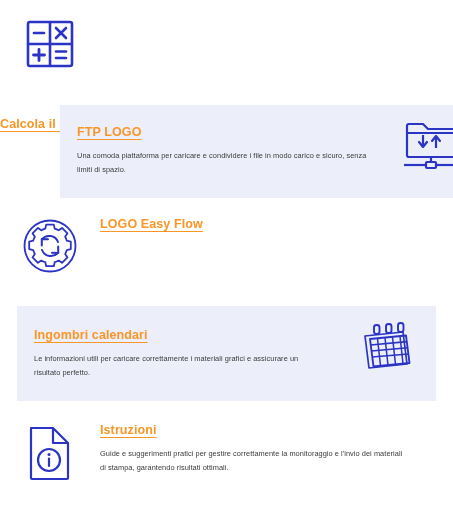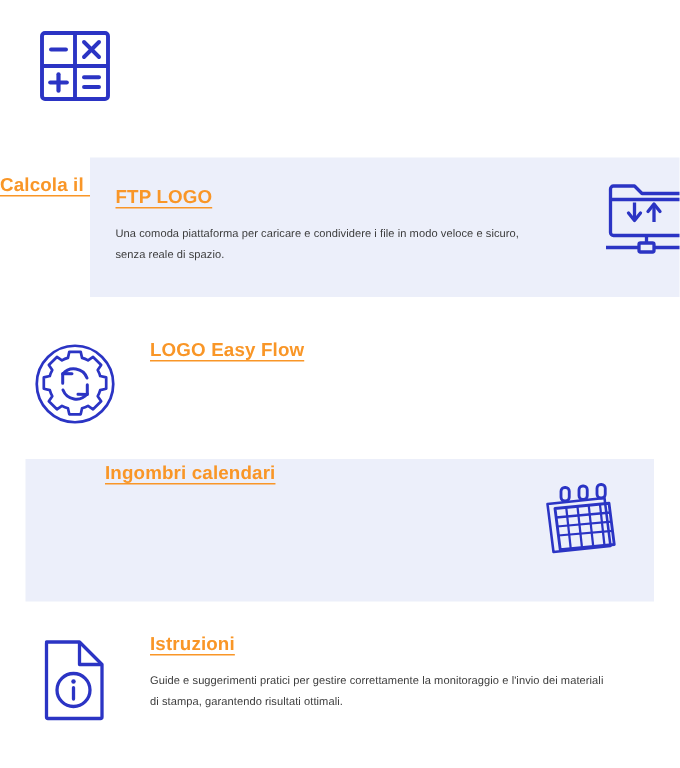"Una comoda piattaforma per caricare" p.desc { text: veloce e sicuro, senza reale -> carico e sicuro, senza limiti }
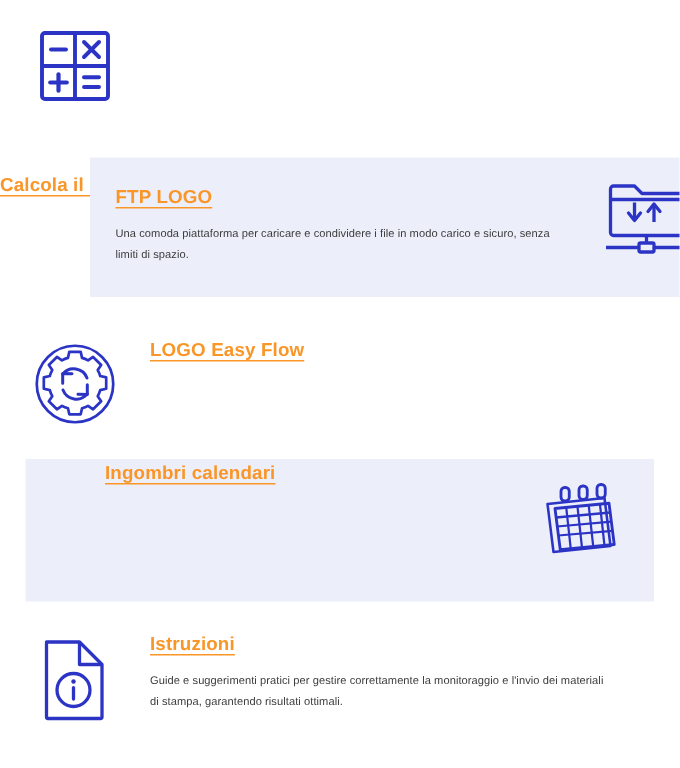"LOGO Easy Flow" div.section { top: 224px -> 214px }
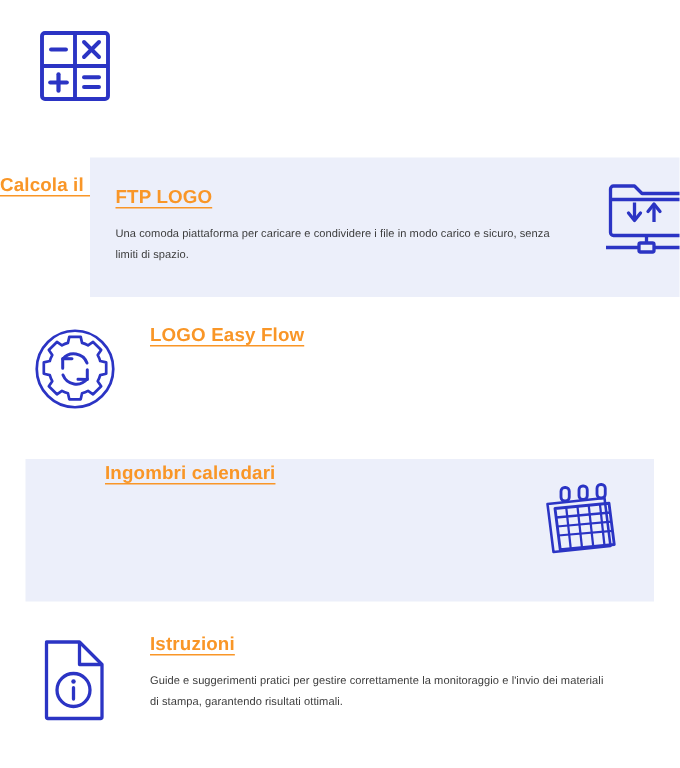"Ingombri calendari" div.text-cell { margin-left: 36px -> none; padding-top: none -> 19px }
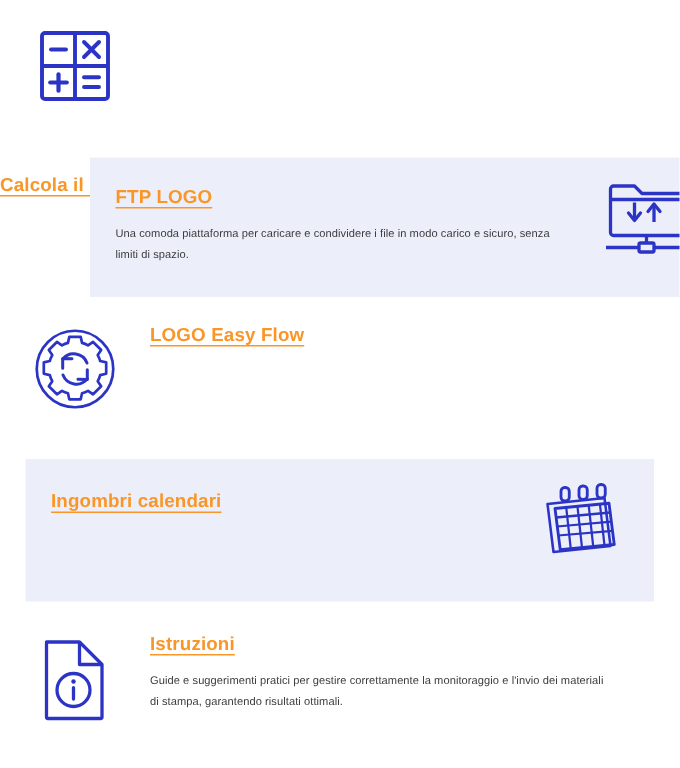"Le informazioni utili per caricare" p.desc { html: none -> <p>Le informazioni utili per caricare correttamente i materiali grafici e assicurare un risultato perfetto.</p> }
